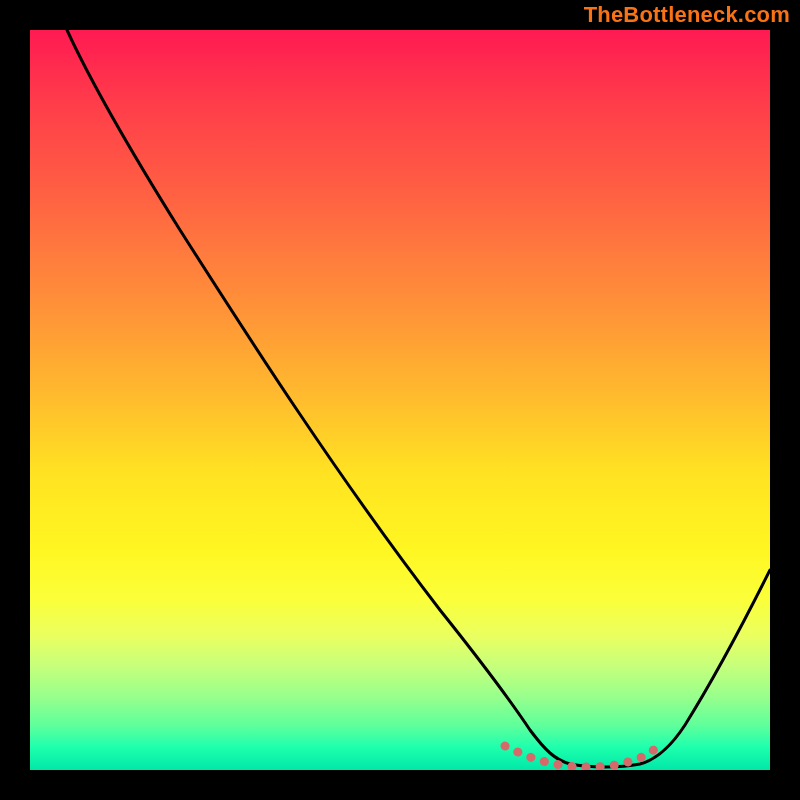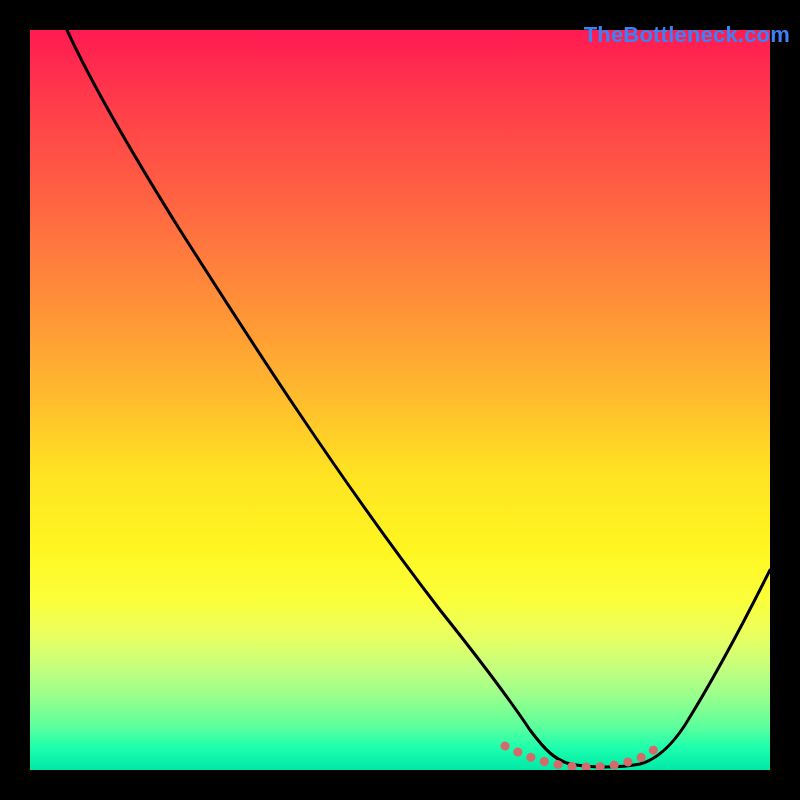"TheBottleneck.com" .watermark { color: #3b82f6 -> #f97316; margin-top: 20px -> none }
